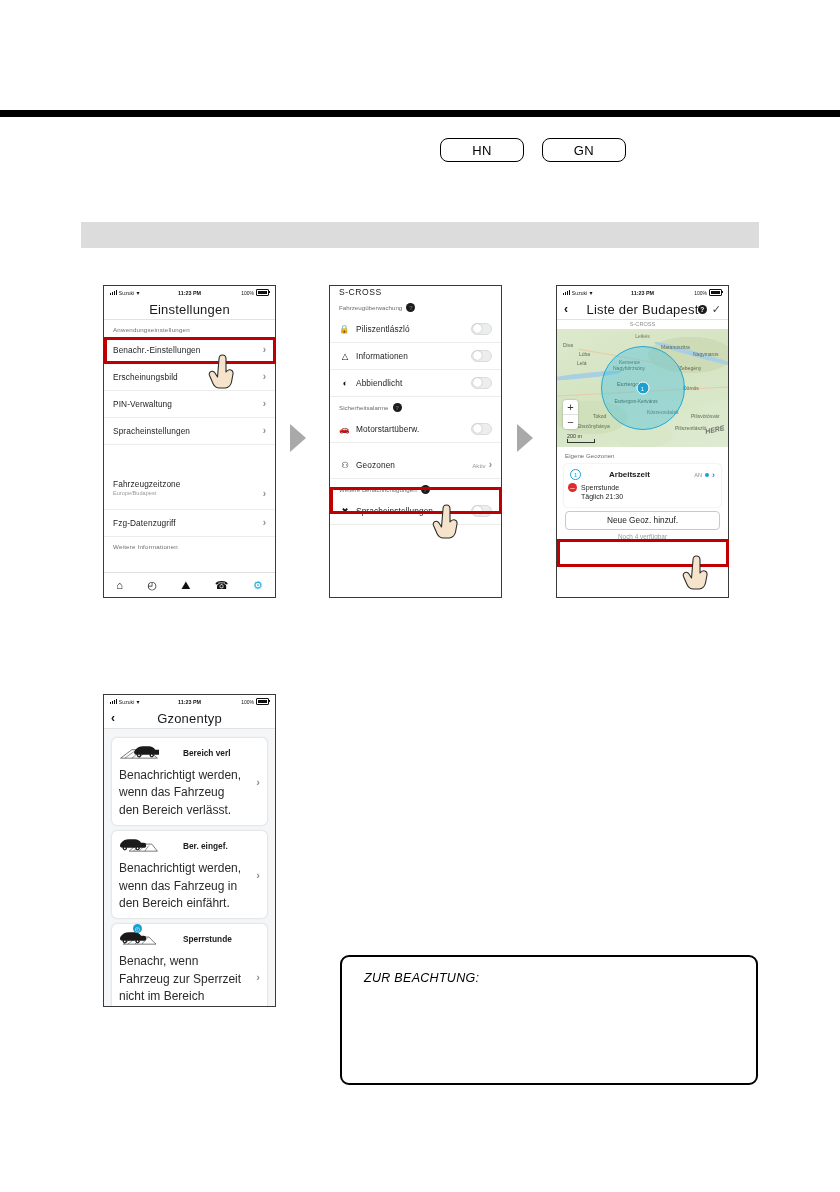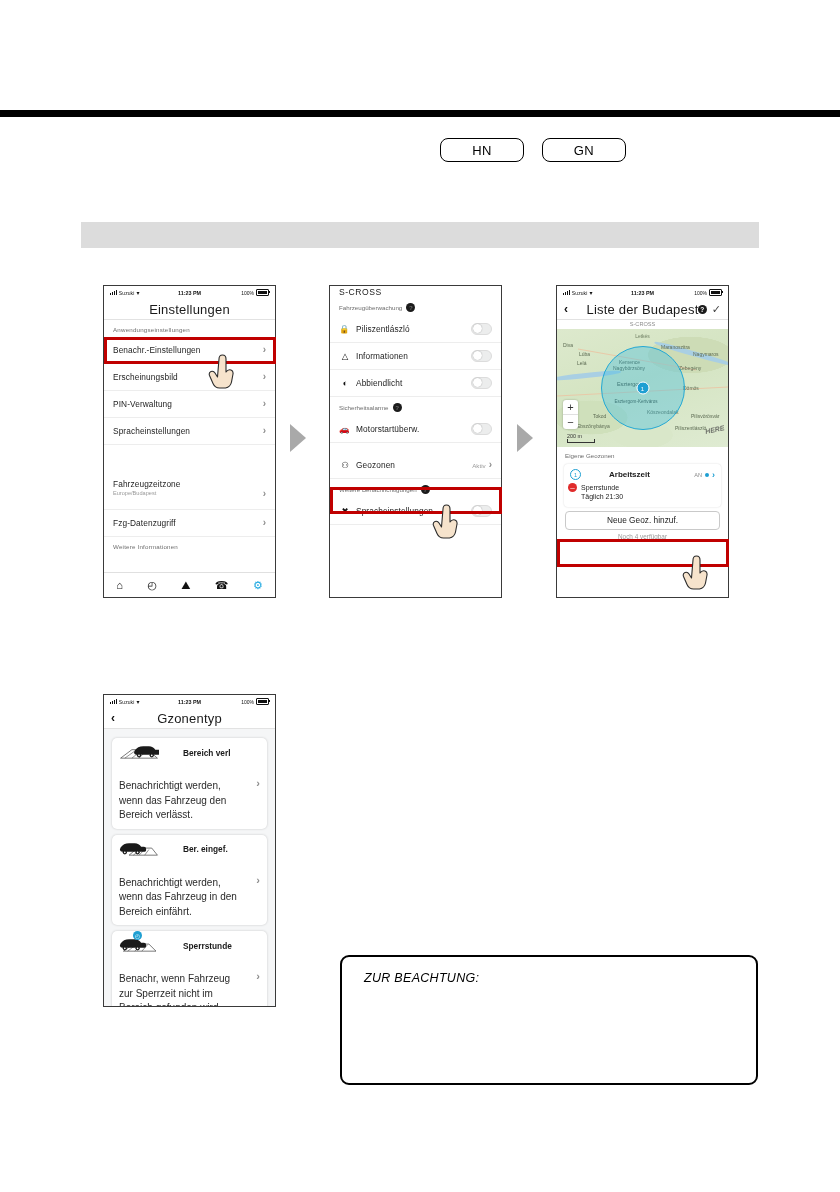"Benachrichtigt werden, wenn das Fahrzeug" .tc-desc { font-size: 10px -> 12px; margin-top: 18px -> 6px }
